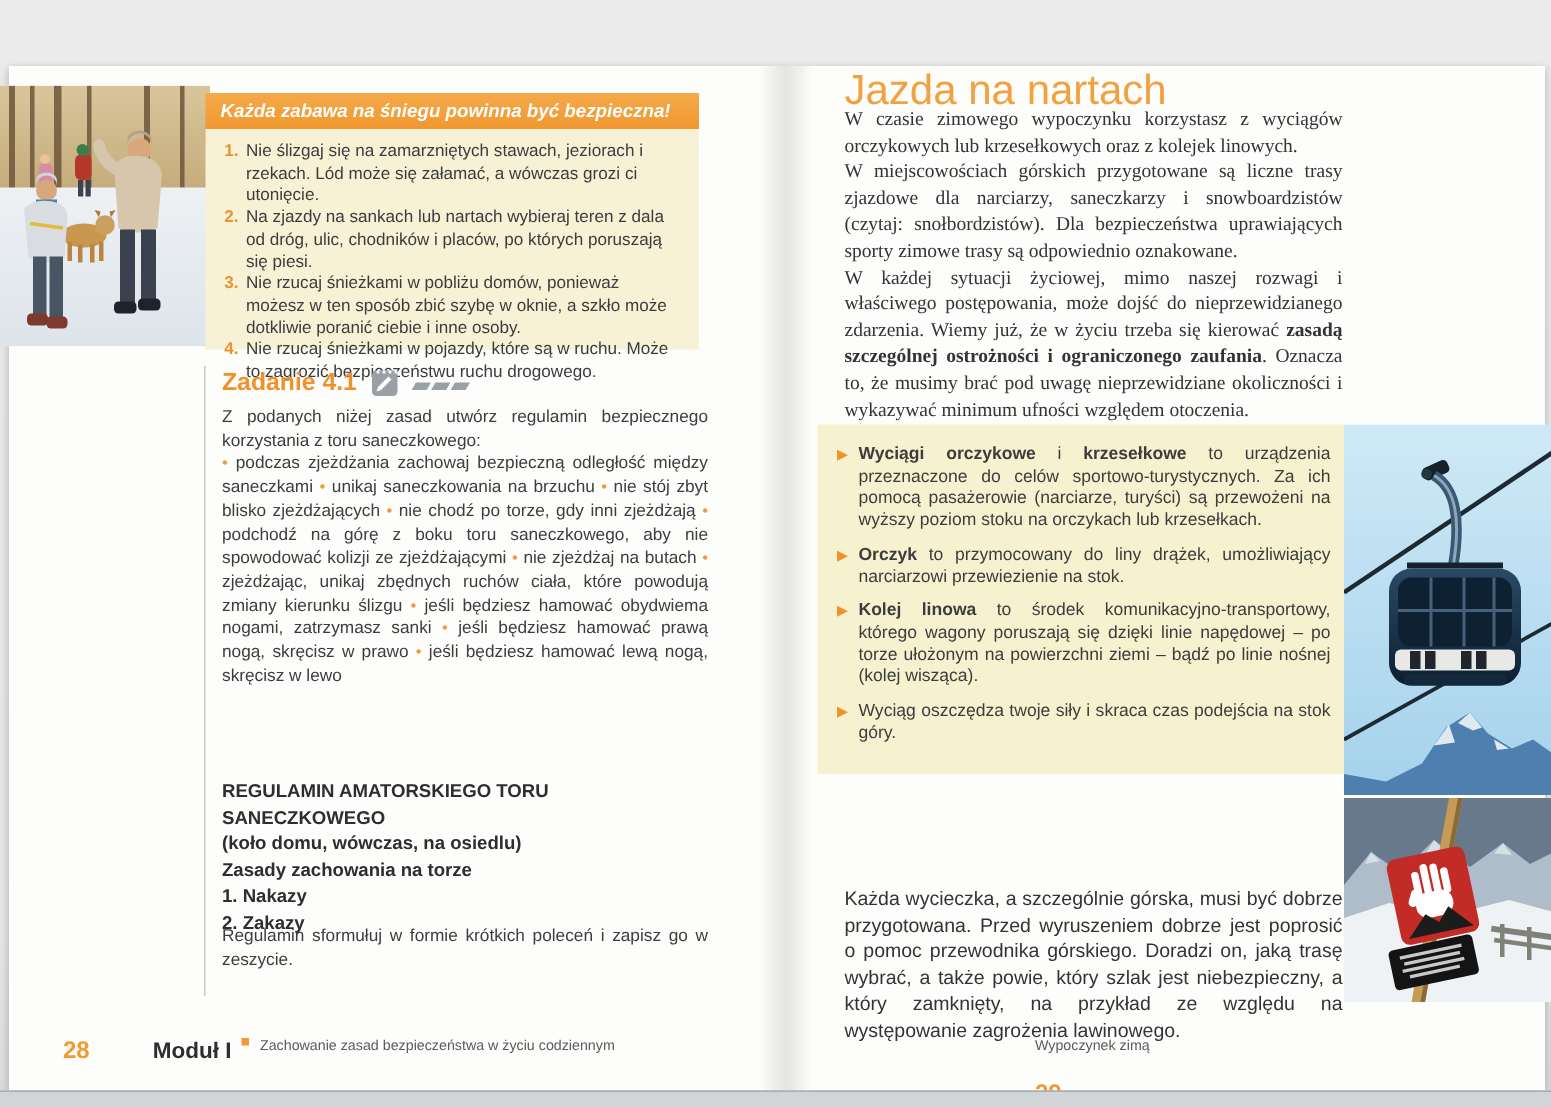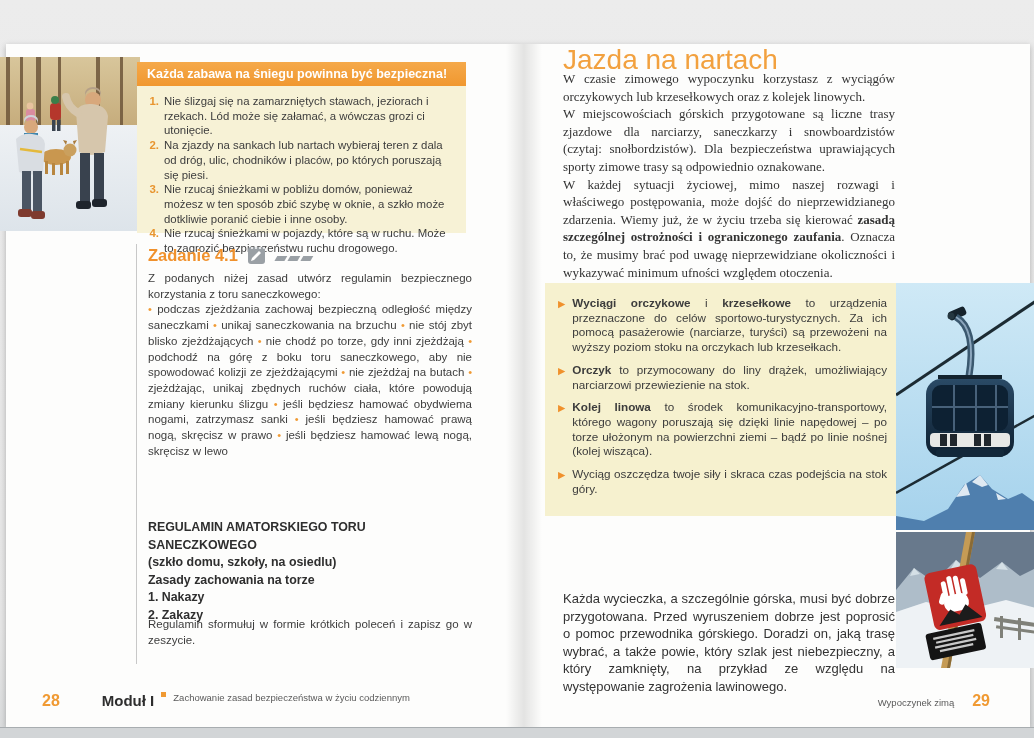"Każda zabawa na śniegu powinna" .orange-bar { font-style: none -> italic }
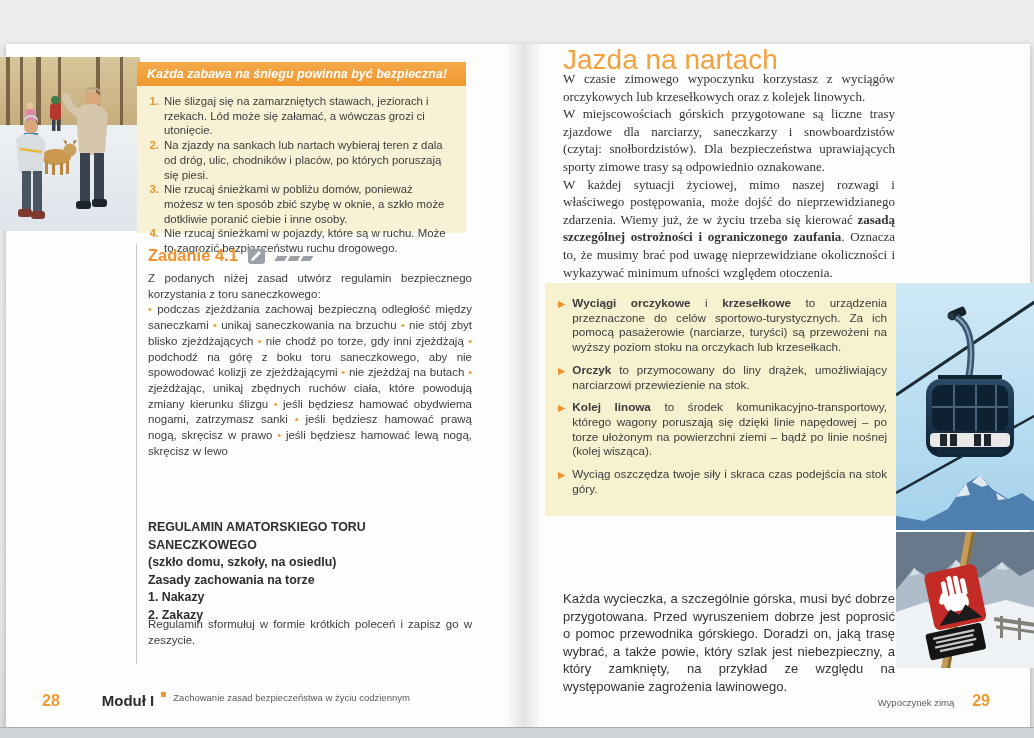"(szkło domu, szkoły, na osiedlu)" div { text: szkło domu, szkoły -> koło domu, wówczas }
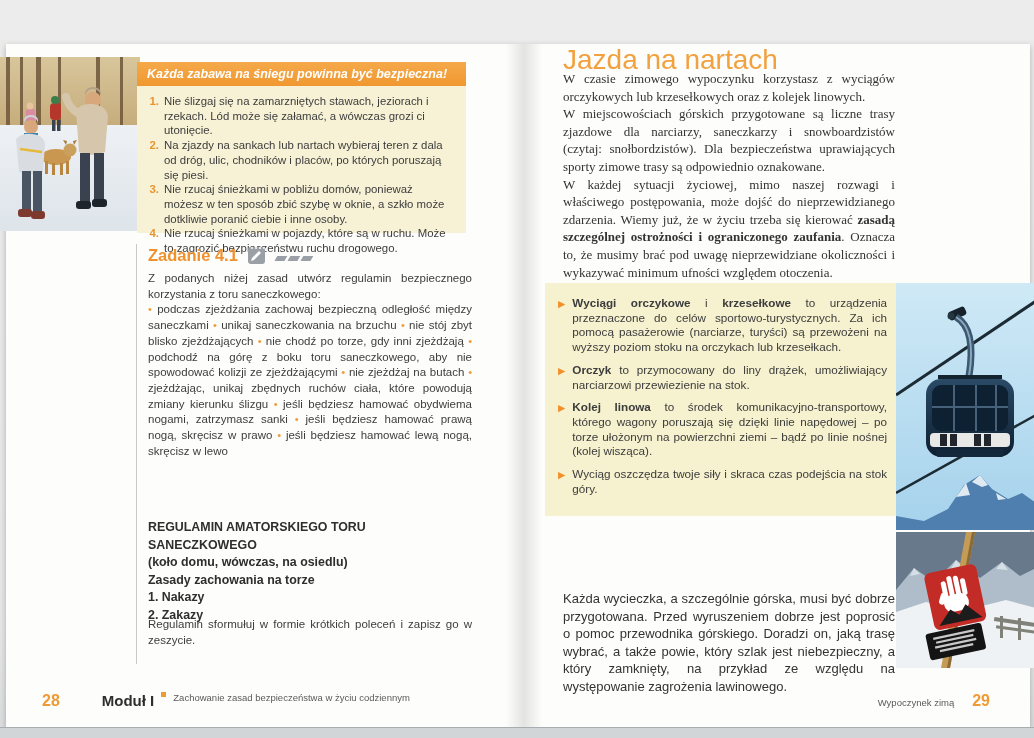"Wypoczynek zimą" div.abs { flex-direction: none -> column }
